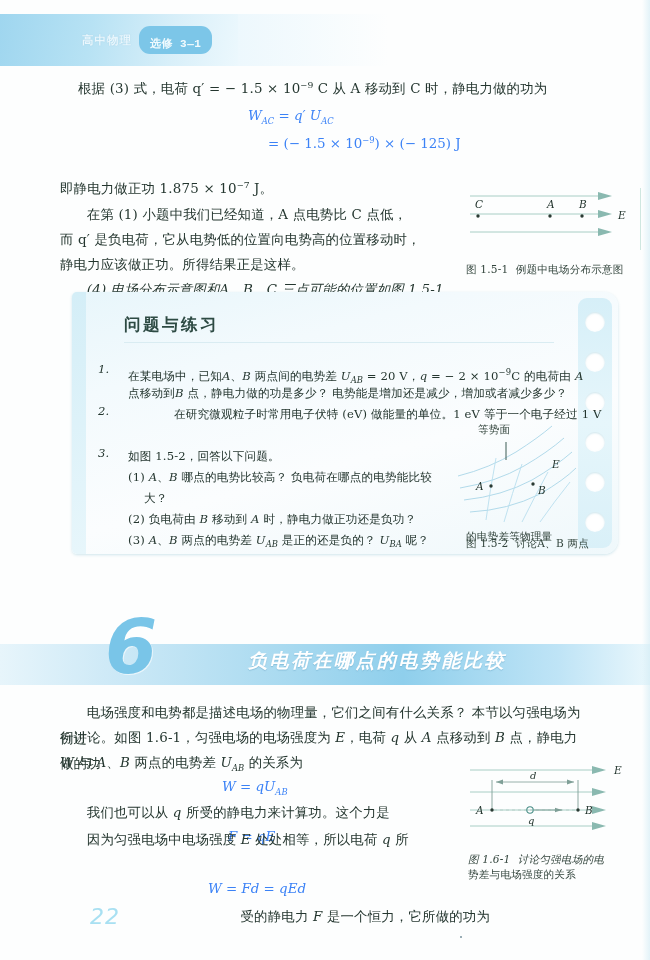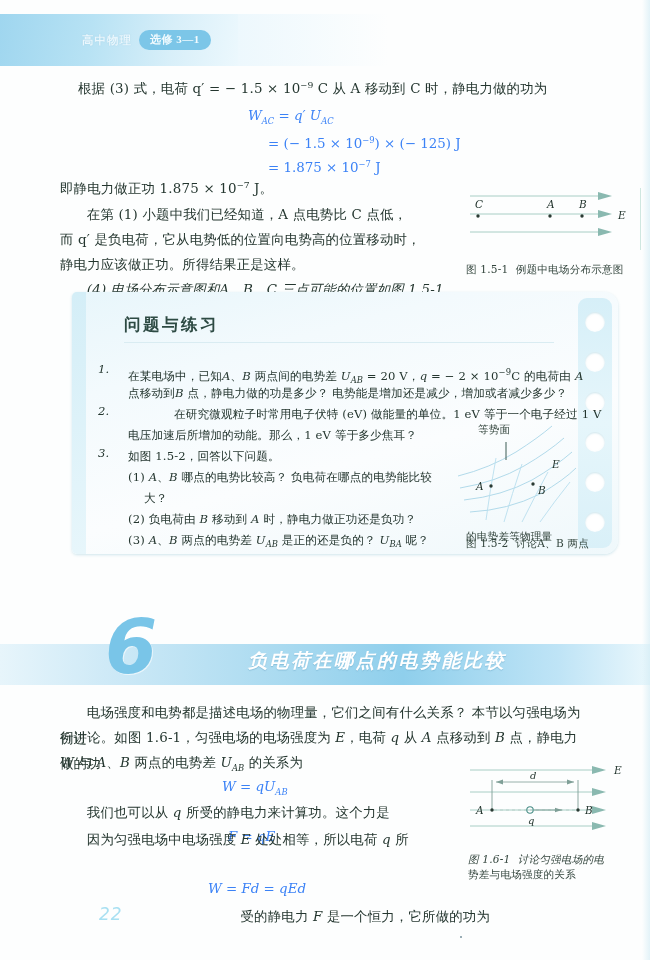"选修 3—1" .runhead-pill { font-family: Liberation Serif, serif -> Liberation Mono, monospace; padding: 2px 11px 3px 11px -> 10px 11px 3px 11px }
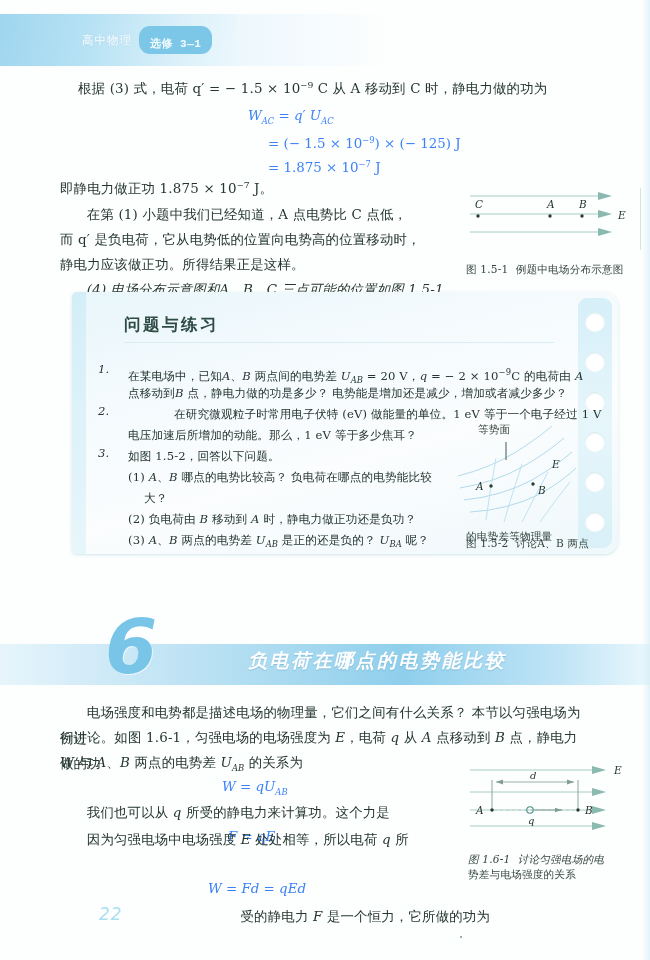"= 1.875 × 10−7 J" div.eq { html: <div> <span>= 1.875 × 10<sup>−7</sup> J</span> </div> -> none }
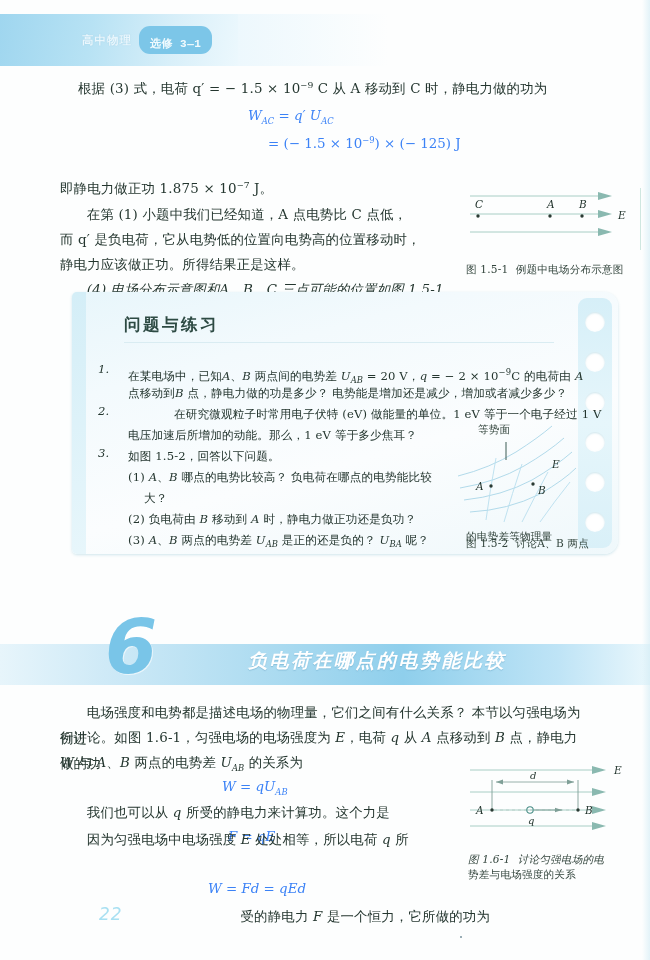"电压加速后所增加的动能。那么，1 eV 等于多少焦耳？" div.ex-item { html: <div> 电压加速后所增加的动能。那么，1 eV 等于多少焦耳？ </div> -> none }
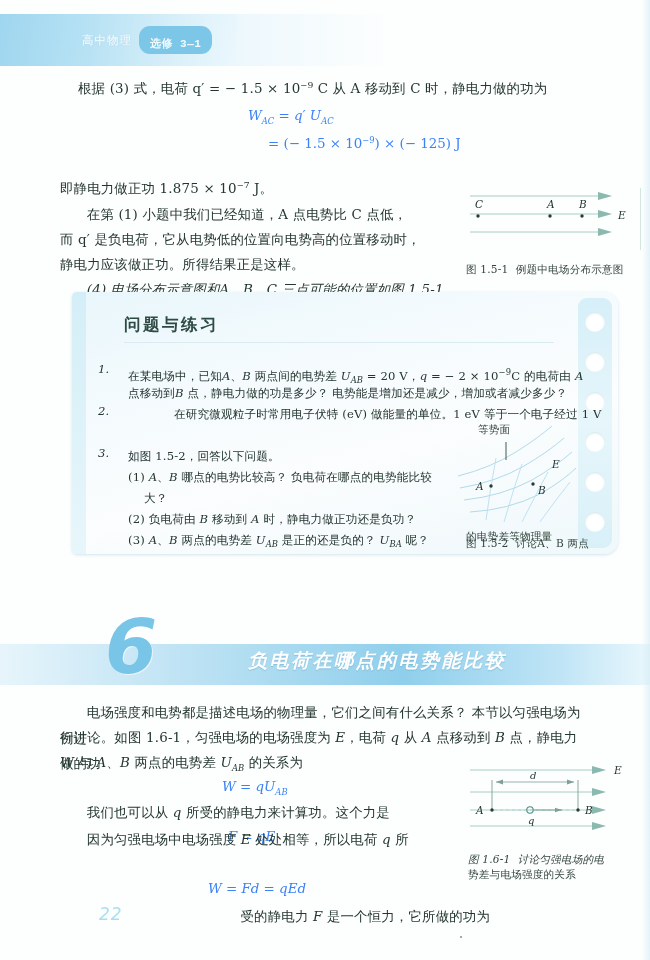"22" .pagenum { font-size: 17px -> 22px; margin-left: 9px -> none }
